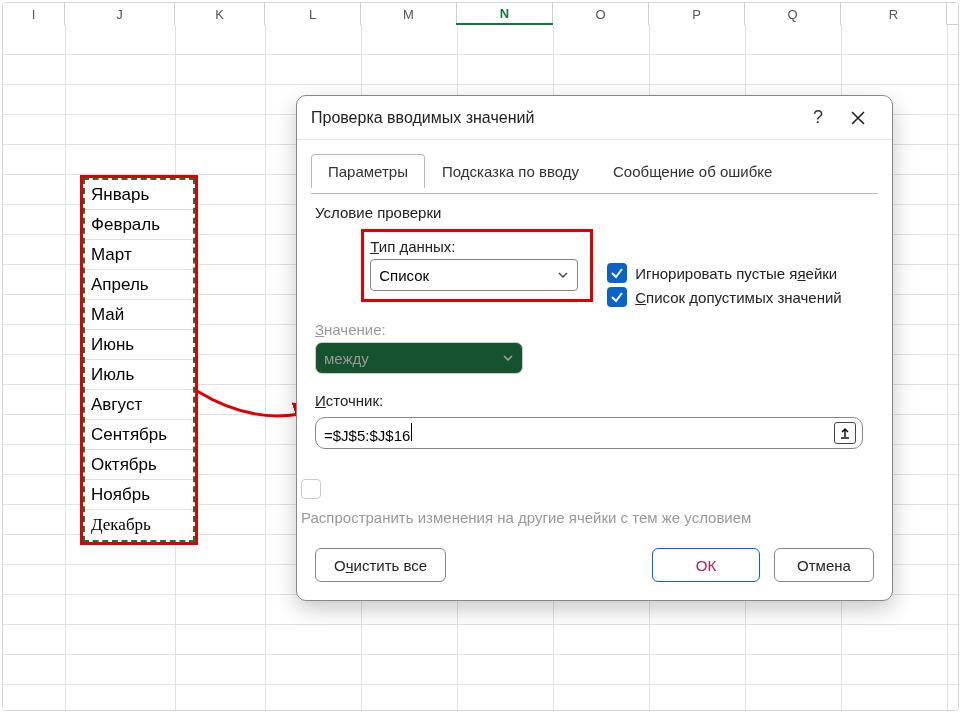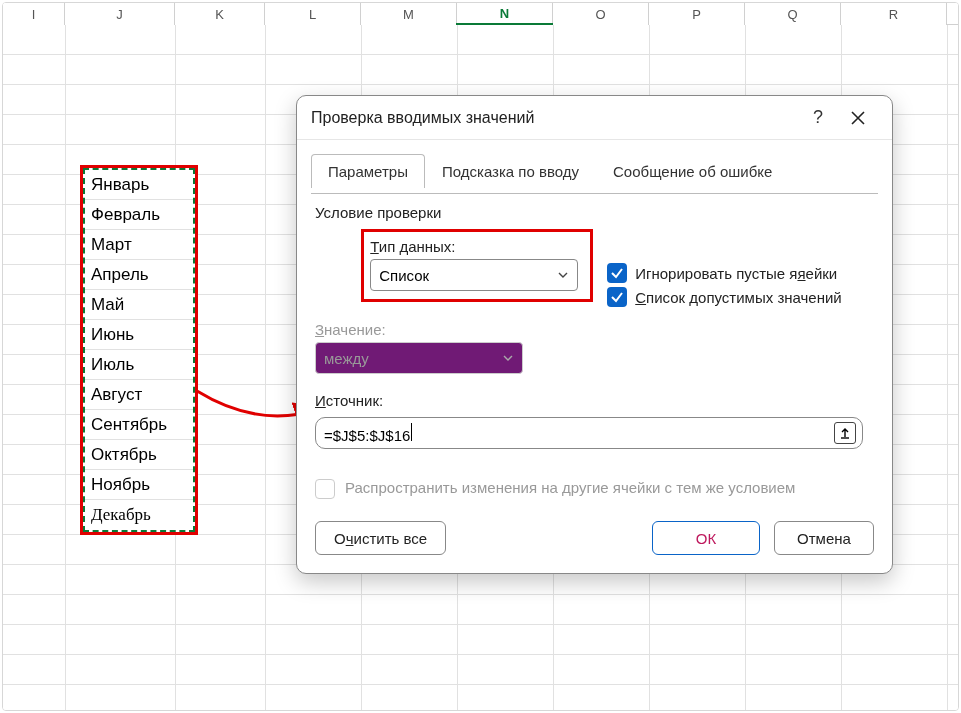"Январь" .month-box { top: 162px -> 172px }
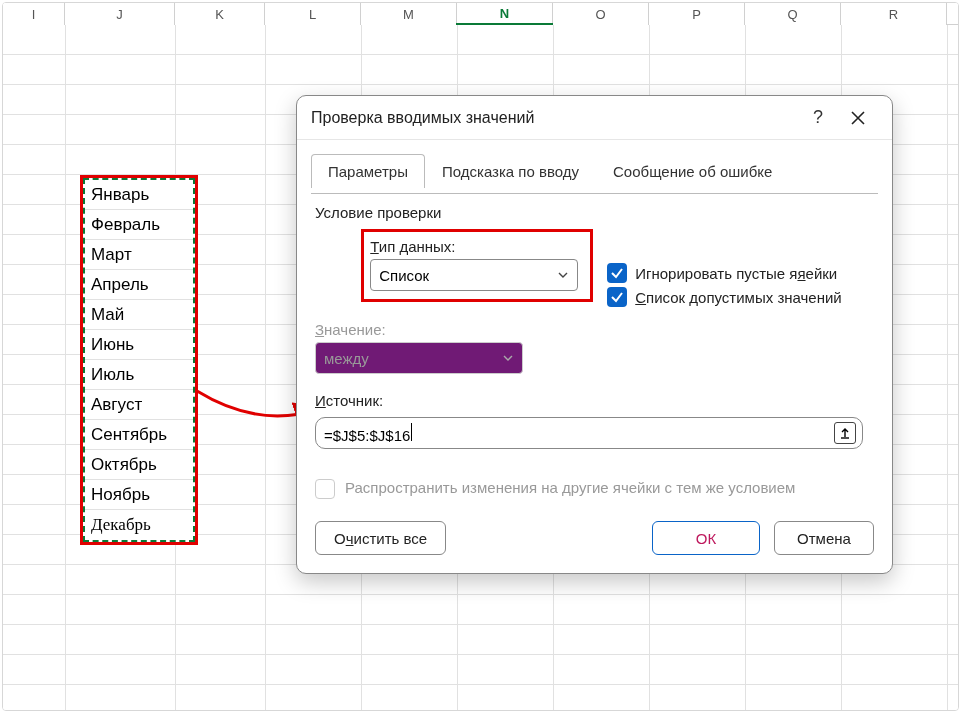"между" .select-box.disabled { background: #701a75 -> #14532d; border-radius: none -> 7px }
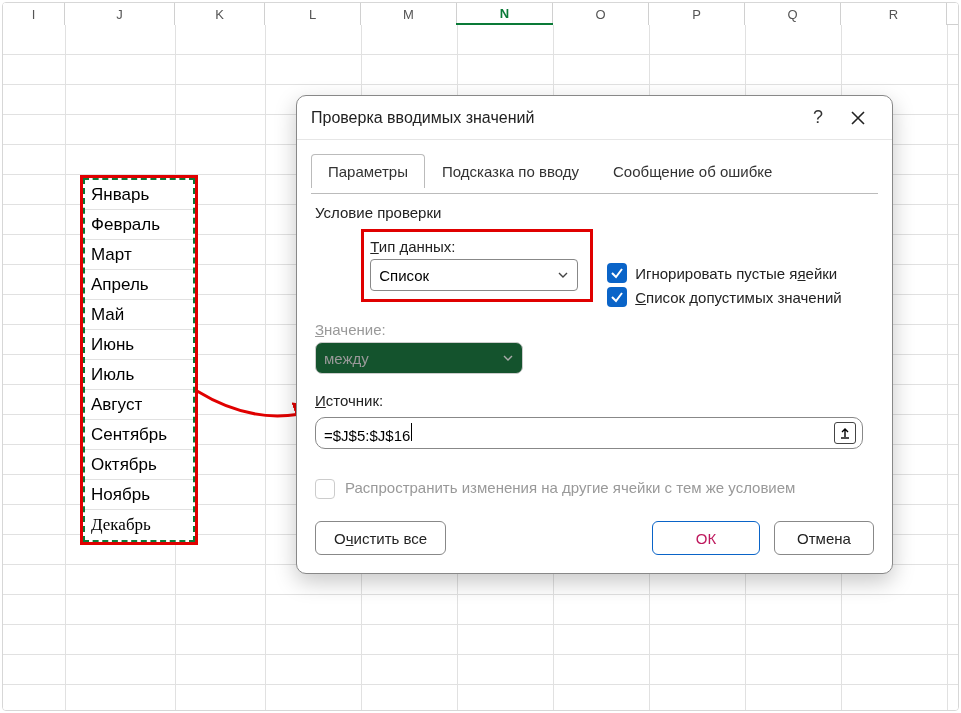"Распространить изменения на другие" .propagate { flex-direction: none -> column; padding: 30px 18px 8px 18px -> 30px 18px 8px 4px }
